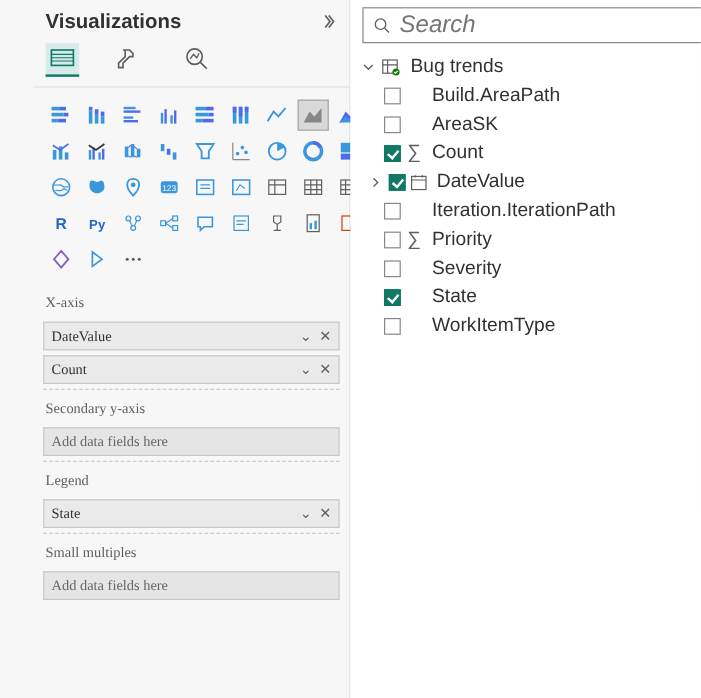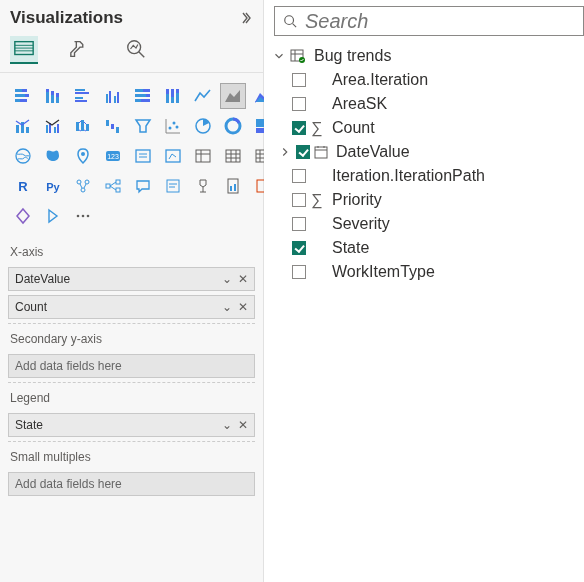"Visualizations" .viz-pane { margin-left: none -> 28px }
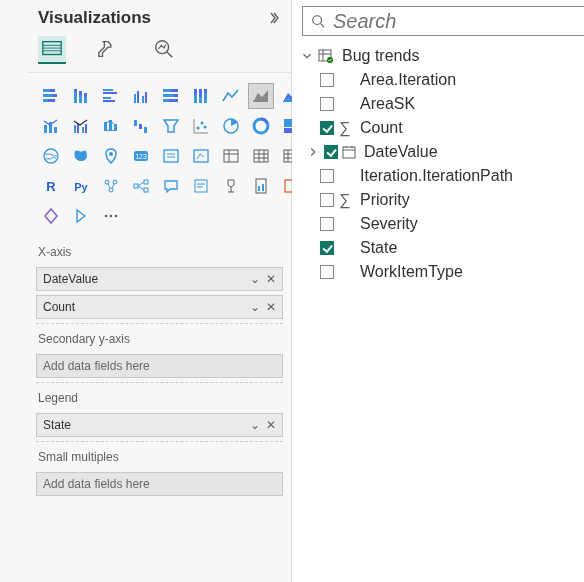"Area.Iteration" span.fld-label { text: Area.Iteration -> Build.AreaPath }
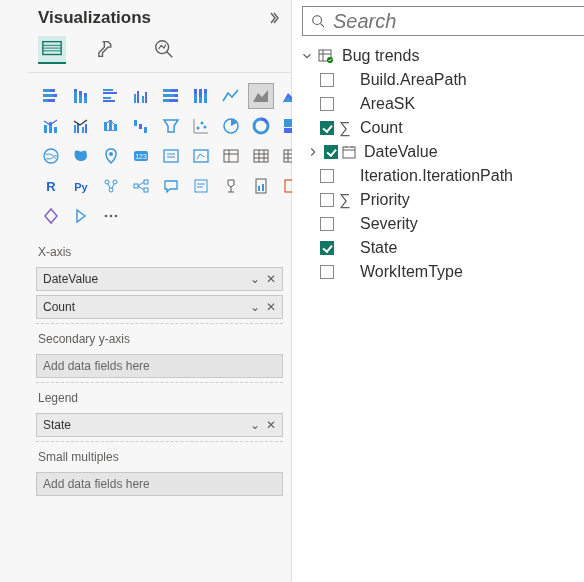"X-axis" .wells { font-family: none -> Liberation Serif, serif }
